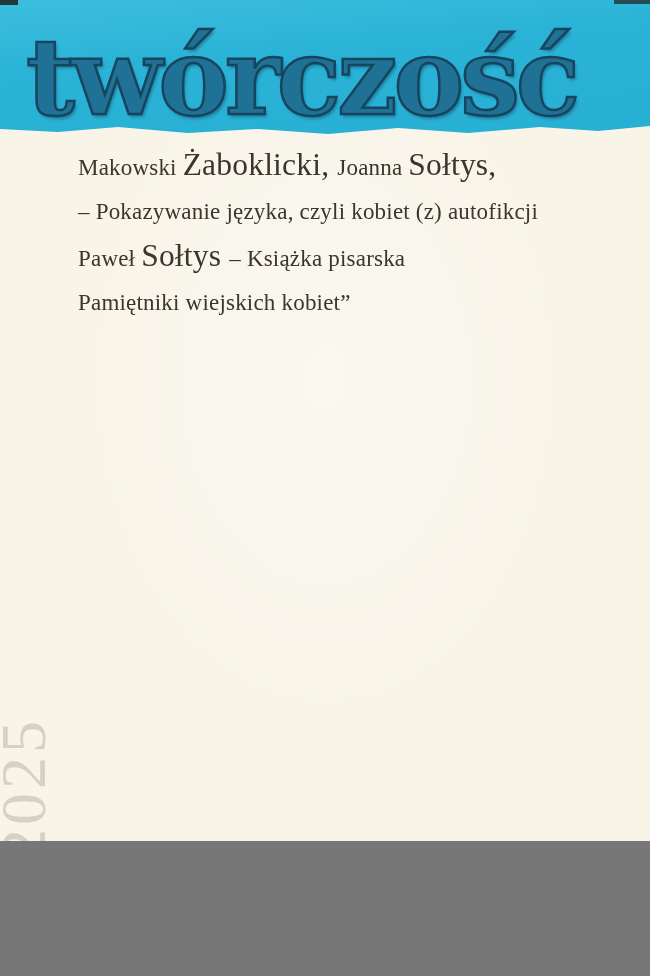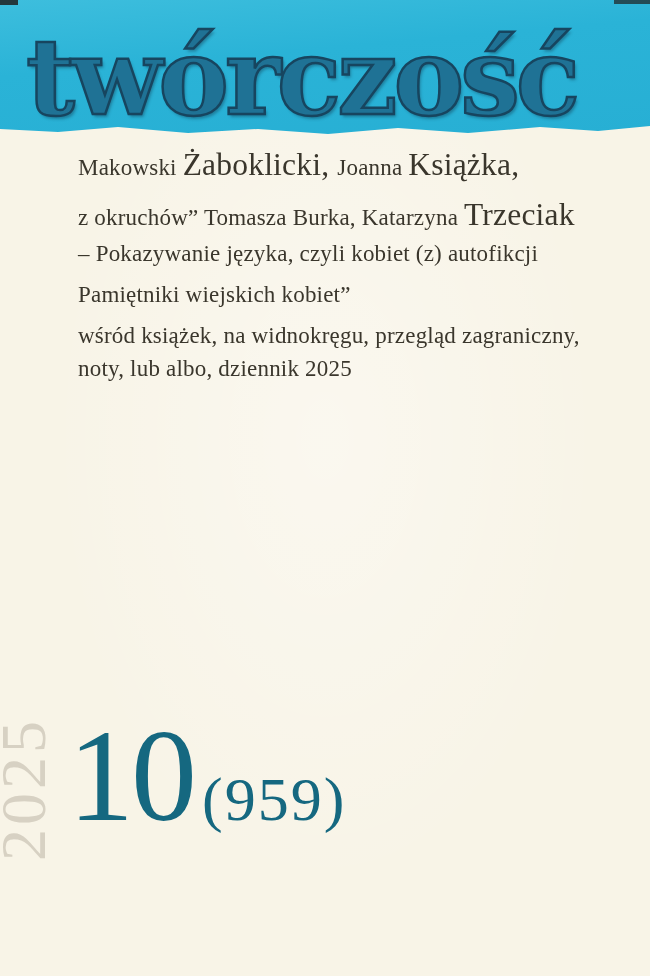"twórczość" .cover { height: 976px -> 841px }
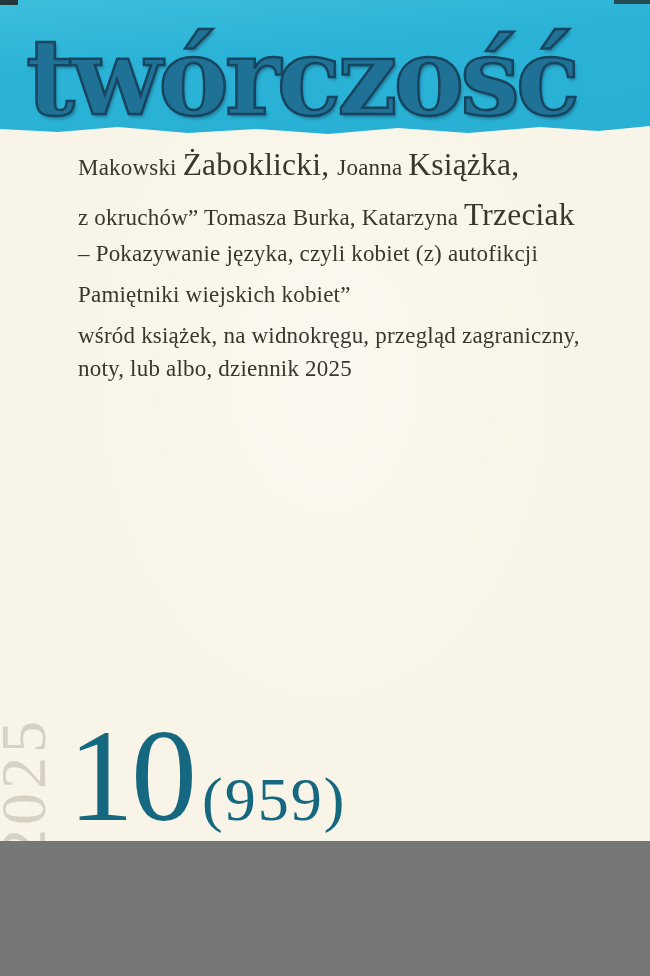"Książka," span.seg-l { text: Książka -> Sołtys }
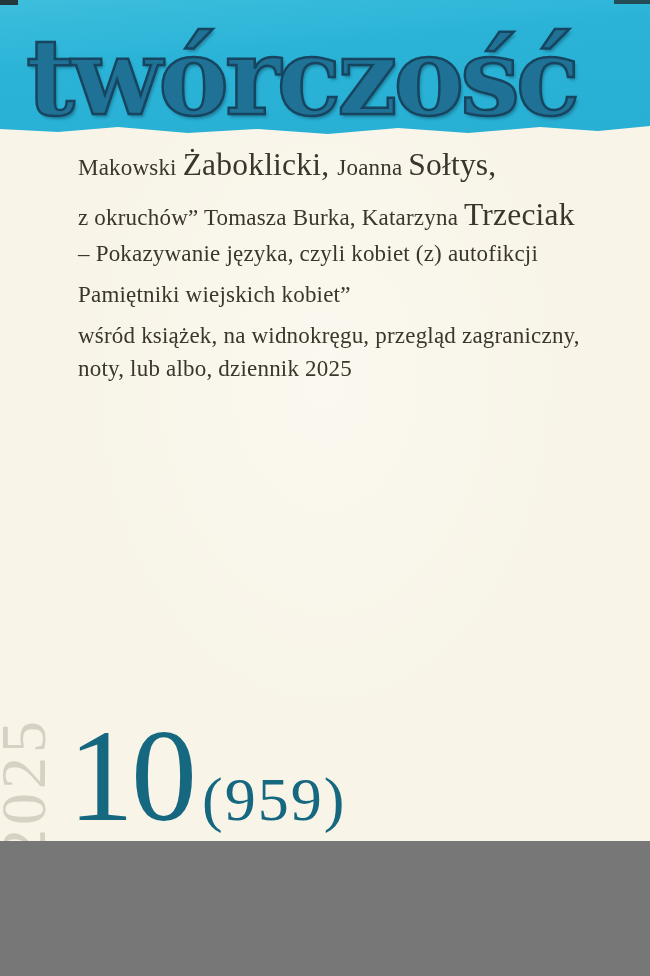"z okruchów” Tomasza Burka, Katarzyna" div.toc-line { html: <div><span>z okruchów” Tomasza Burka, Katarzyna </span><span>Trzeciak</span></div> -> none }
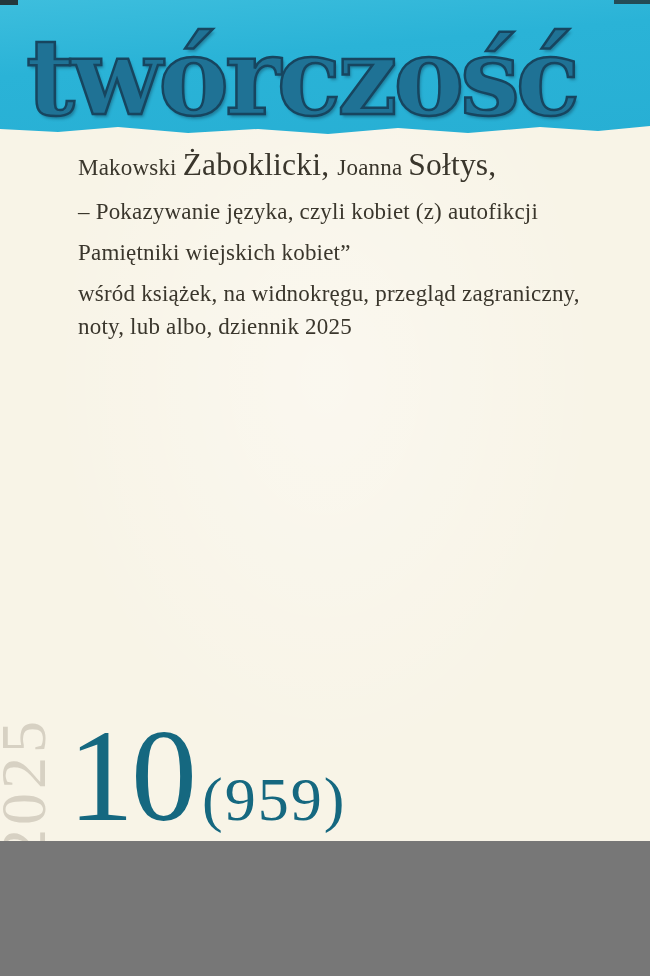"Paweł Sołtys – Książka pisarska" section.toc-section { html: none -> <section> <div><span>Paweł </span><span>Sołtys </span><span>– Książka pisarska</span></div> </section> }
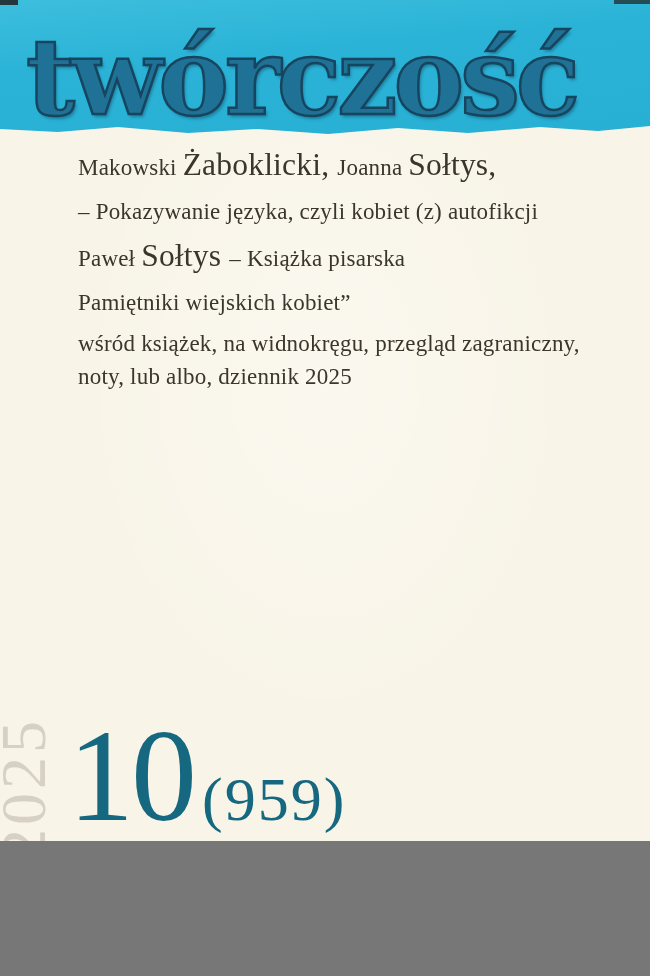"wśród książek, na widnokręgu, przegląd" section.toc-section { html: <section> <div><span>wśród książek, na widnokręgu, przegląd zagraniczny,</span></div> <div><span>noty, lub albo, dziennik 2025</span></div> </section> -> none }
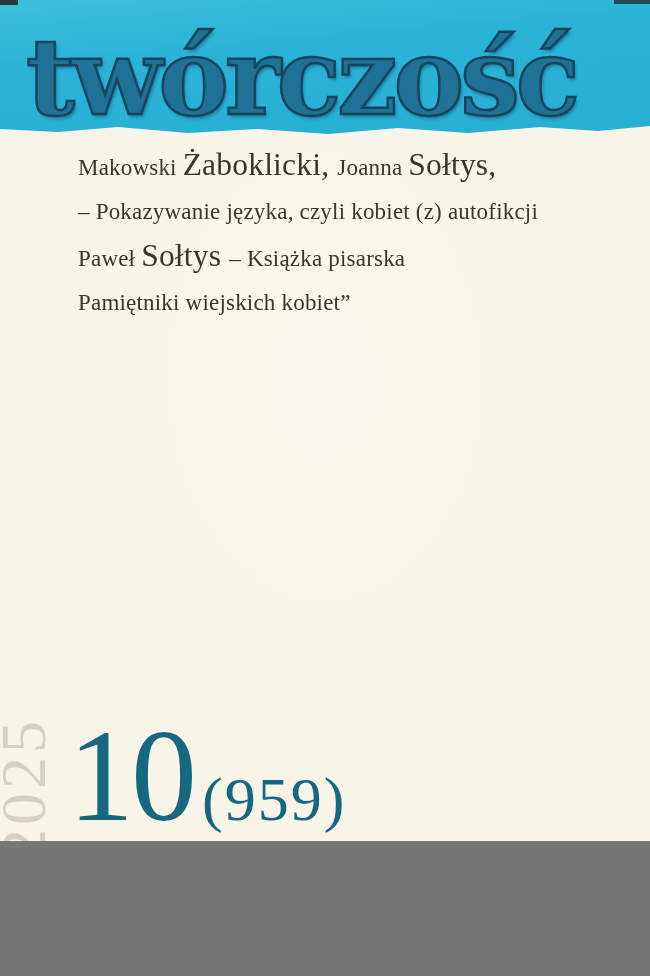"10(959)" div.issue { html: <div> <span>10</span><span>(959)</span> </div> -> none }
